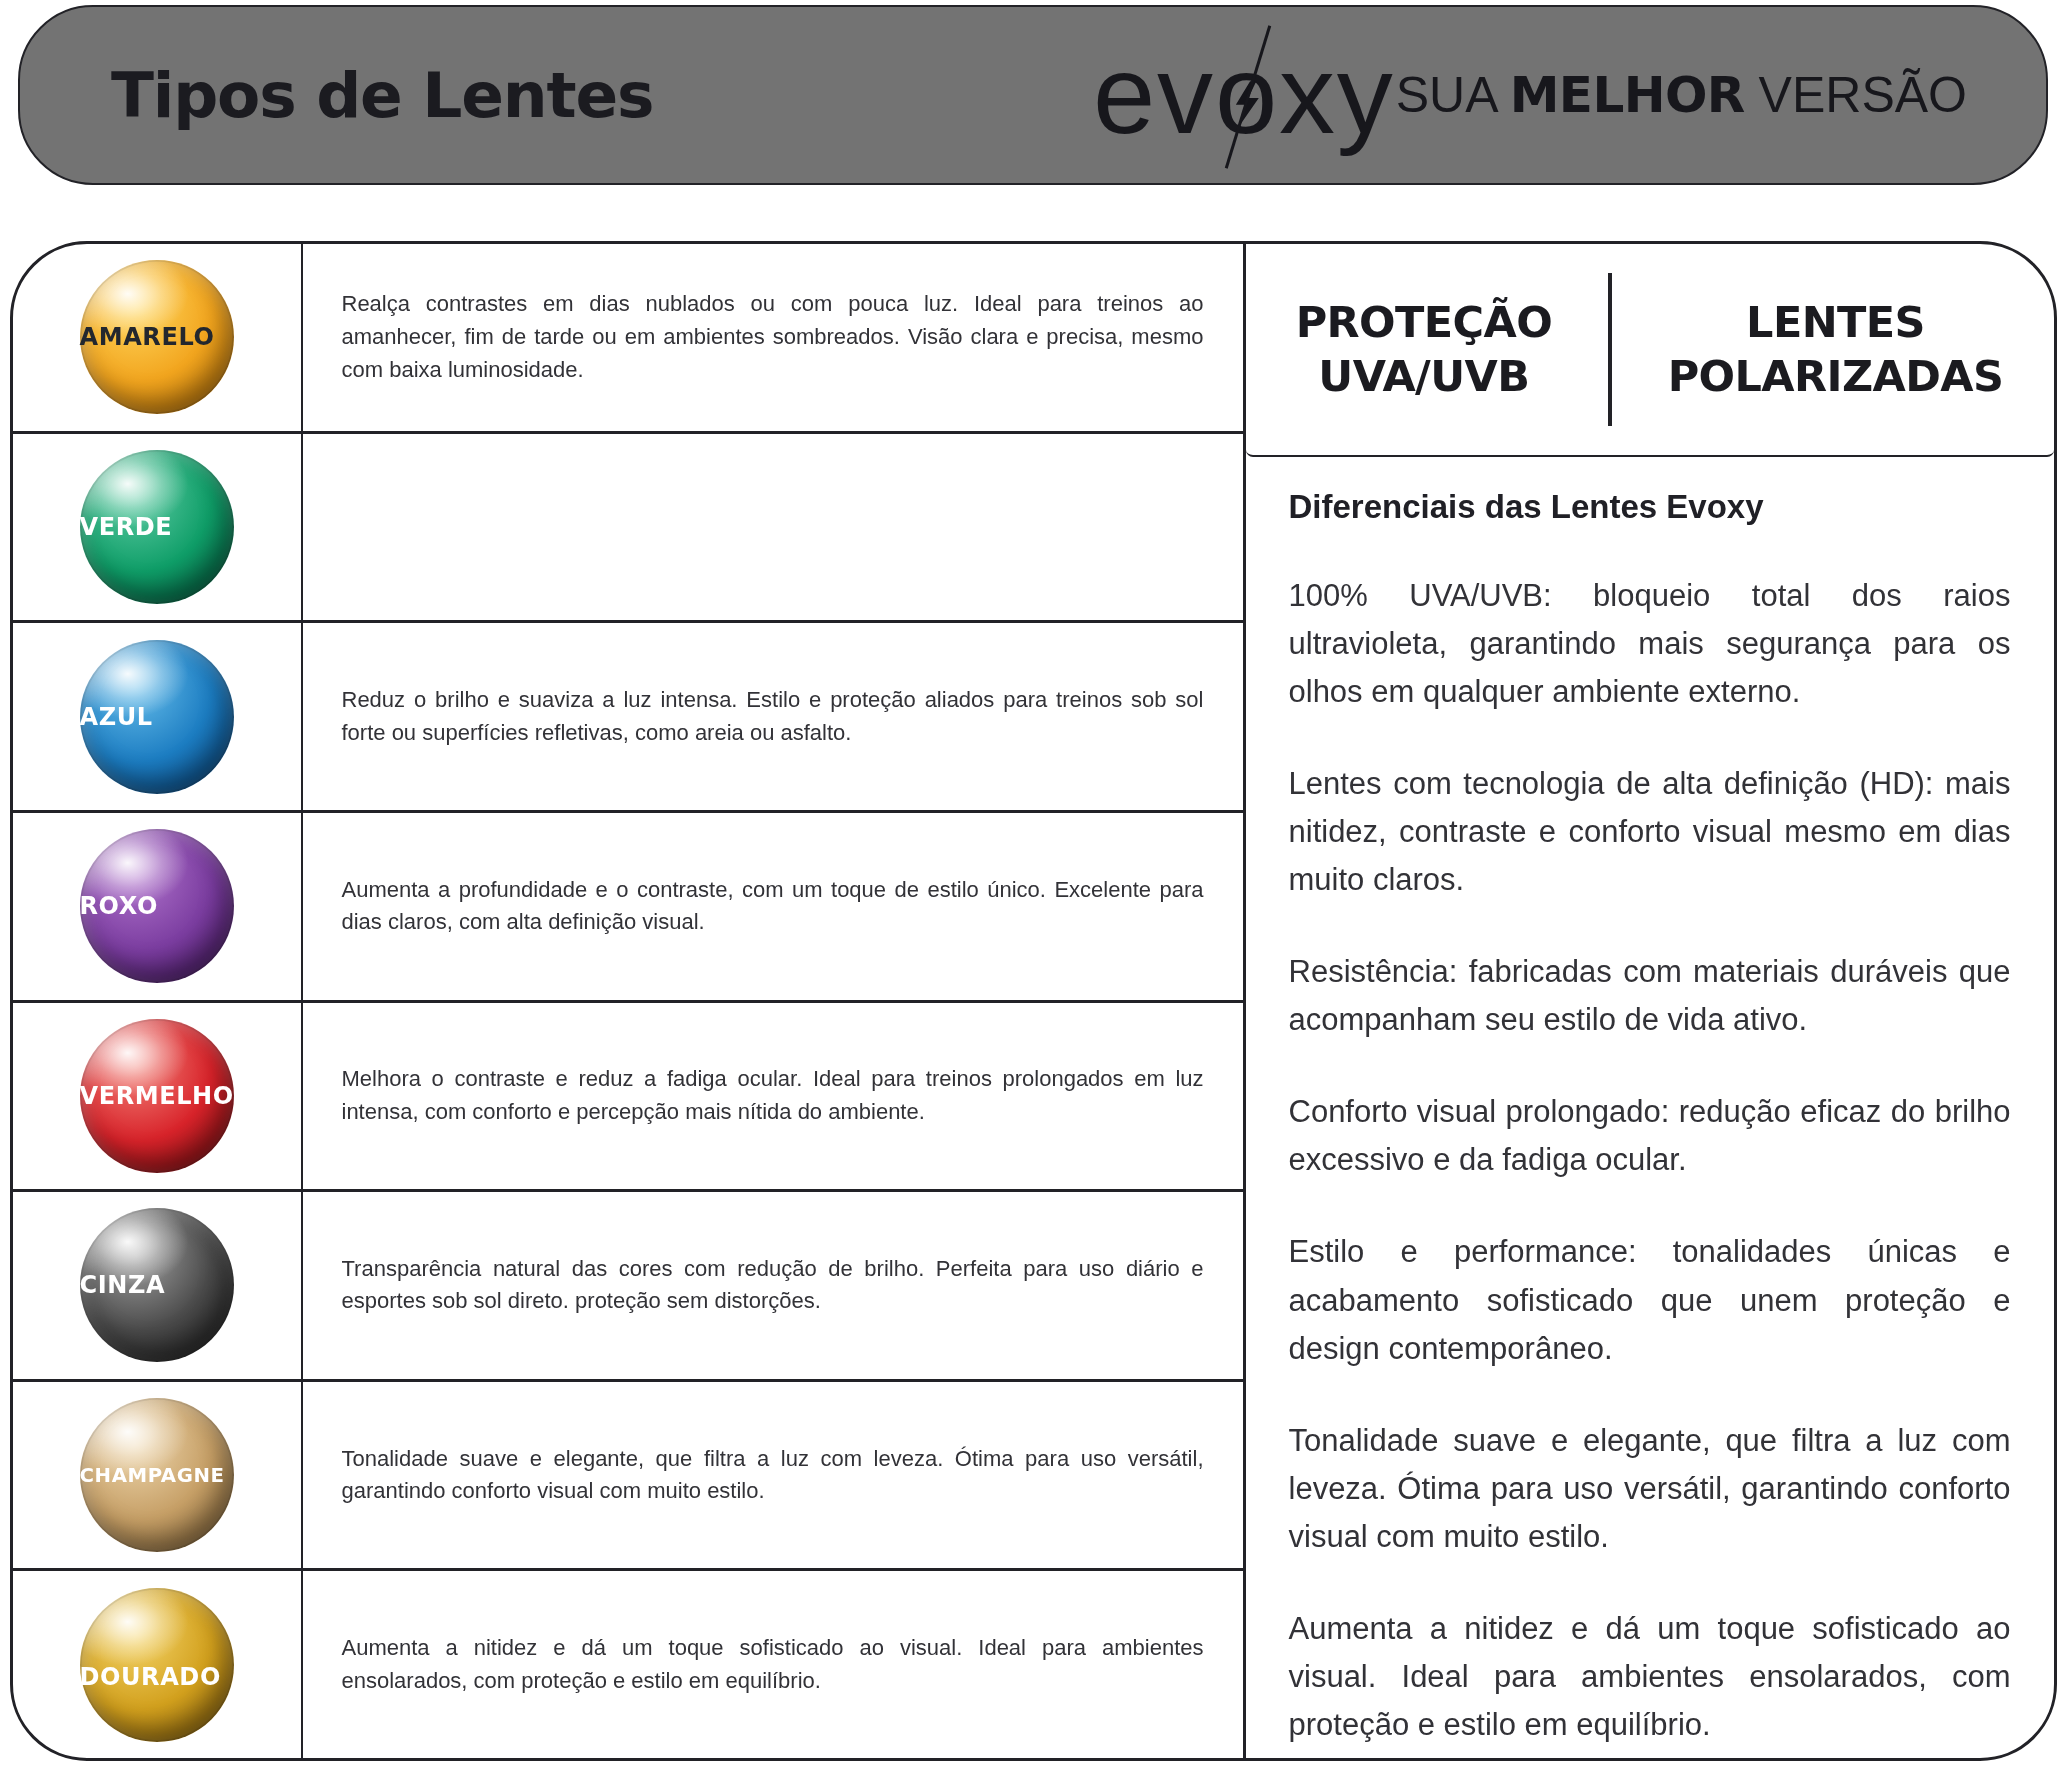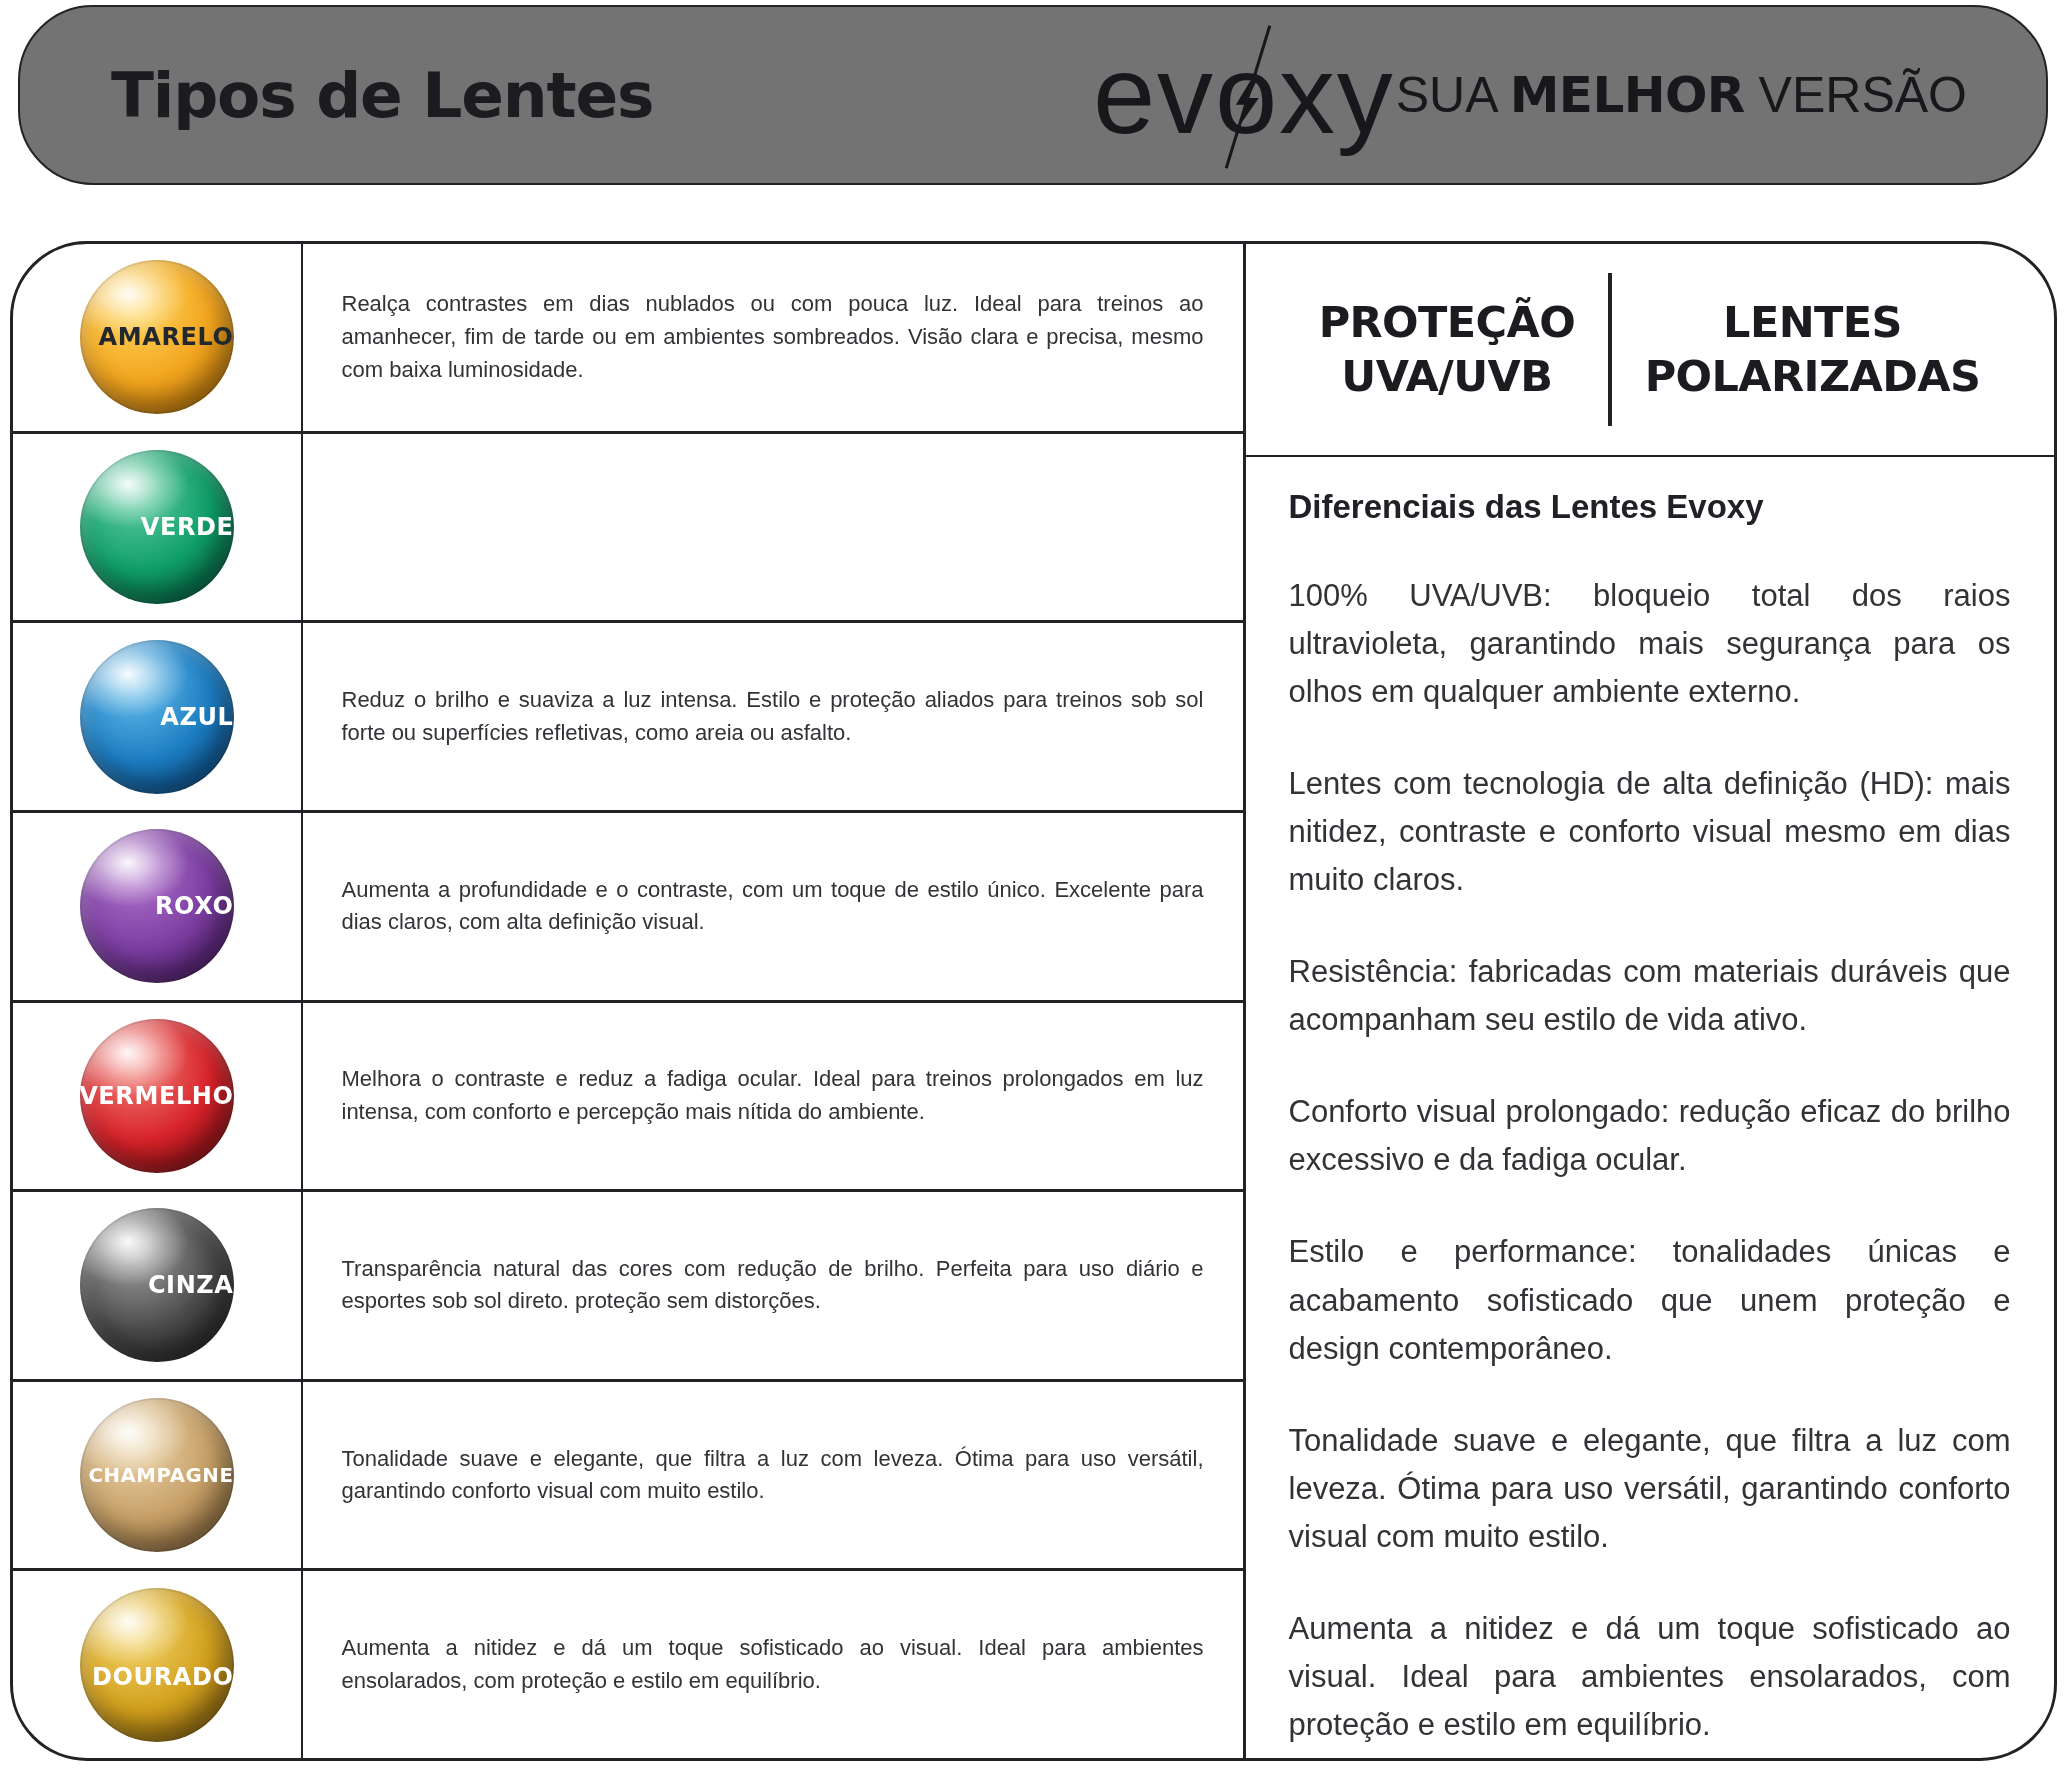"AMARELO" .ball { justify-content: flex-end -> flex-start }
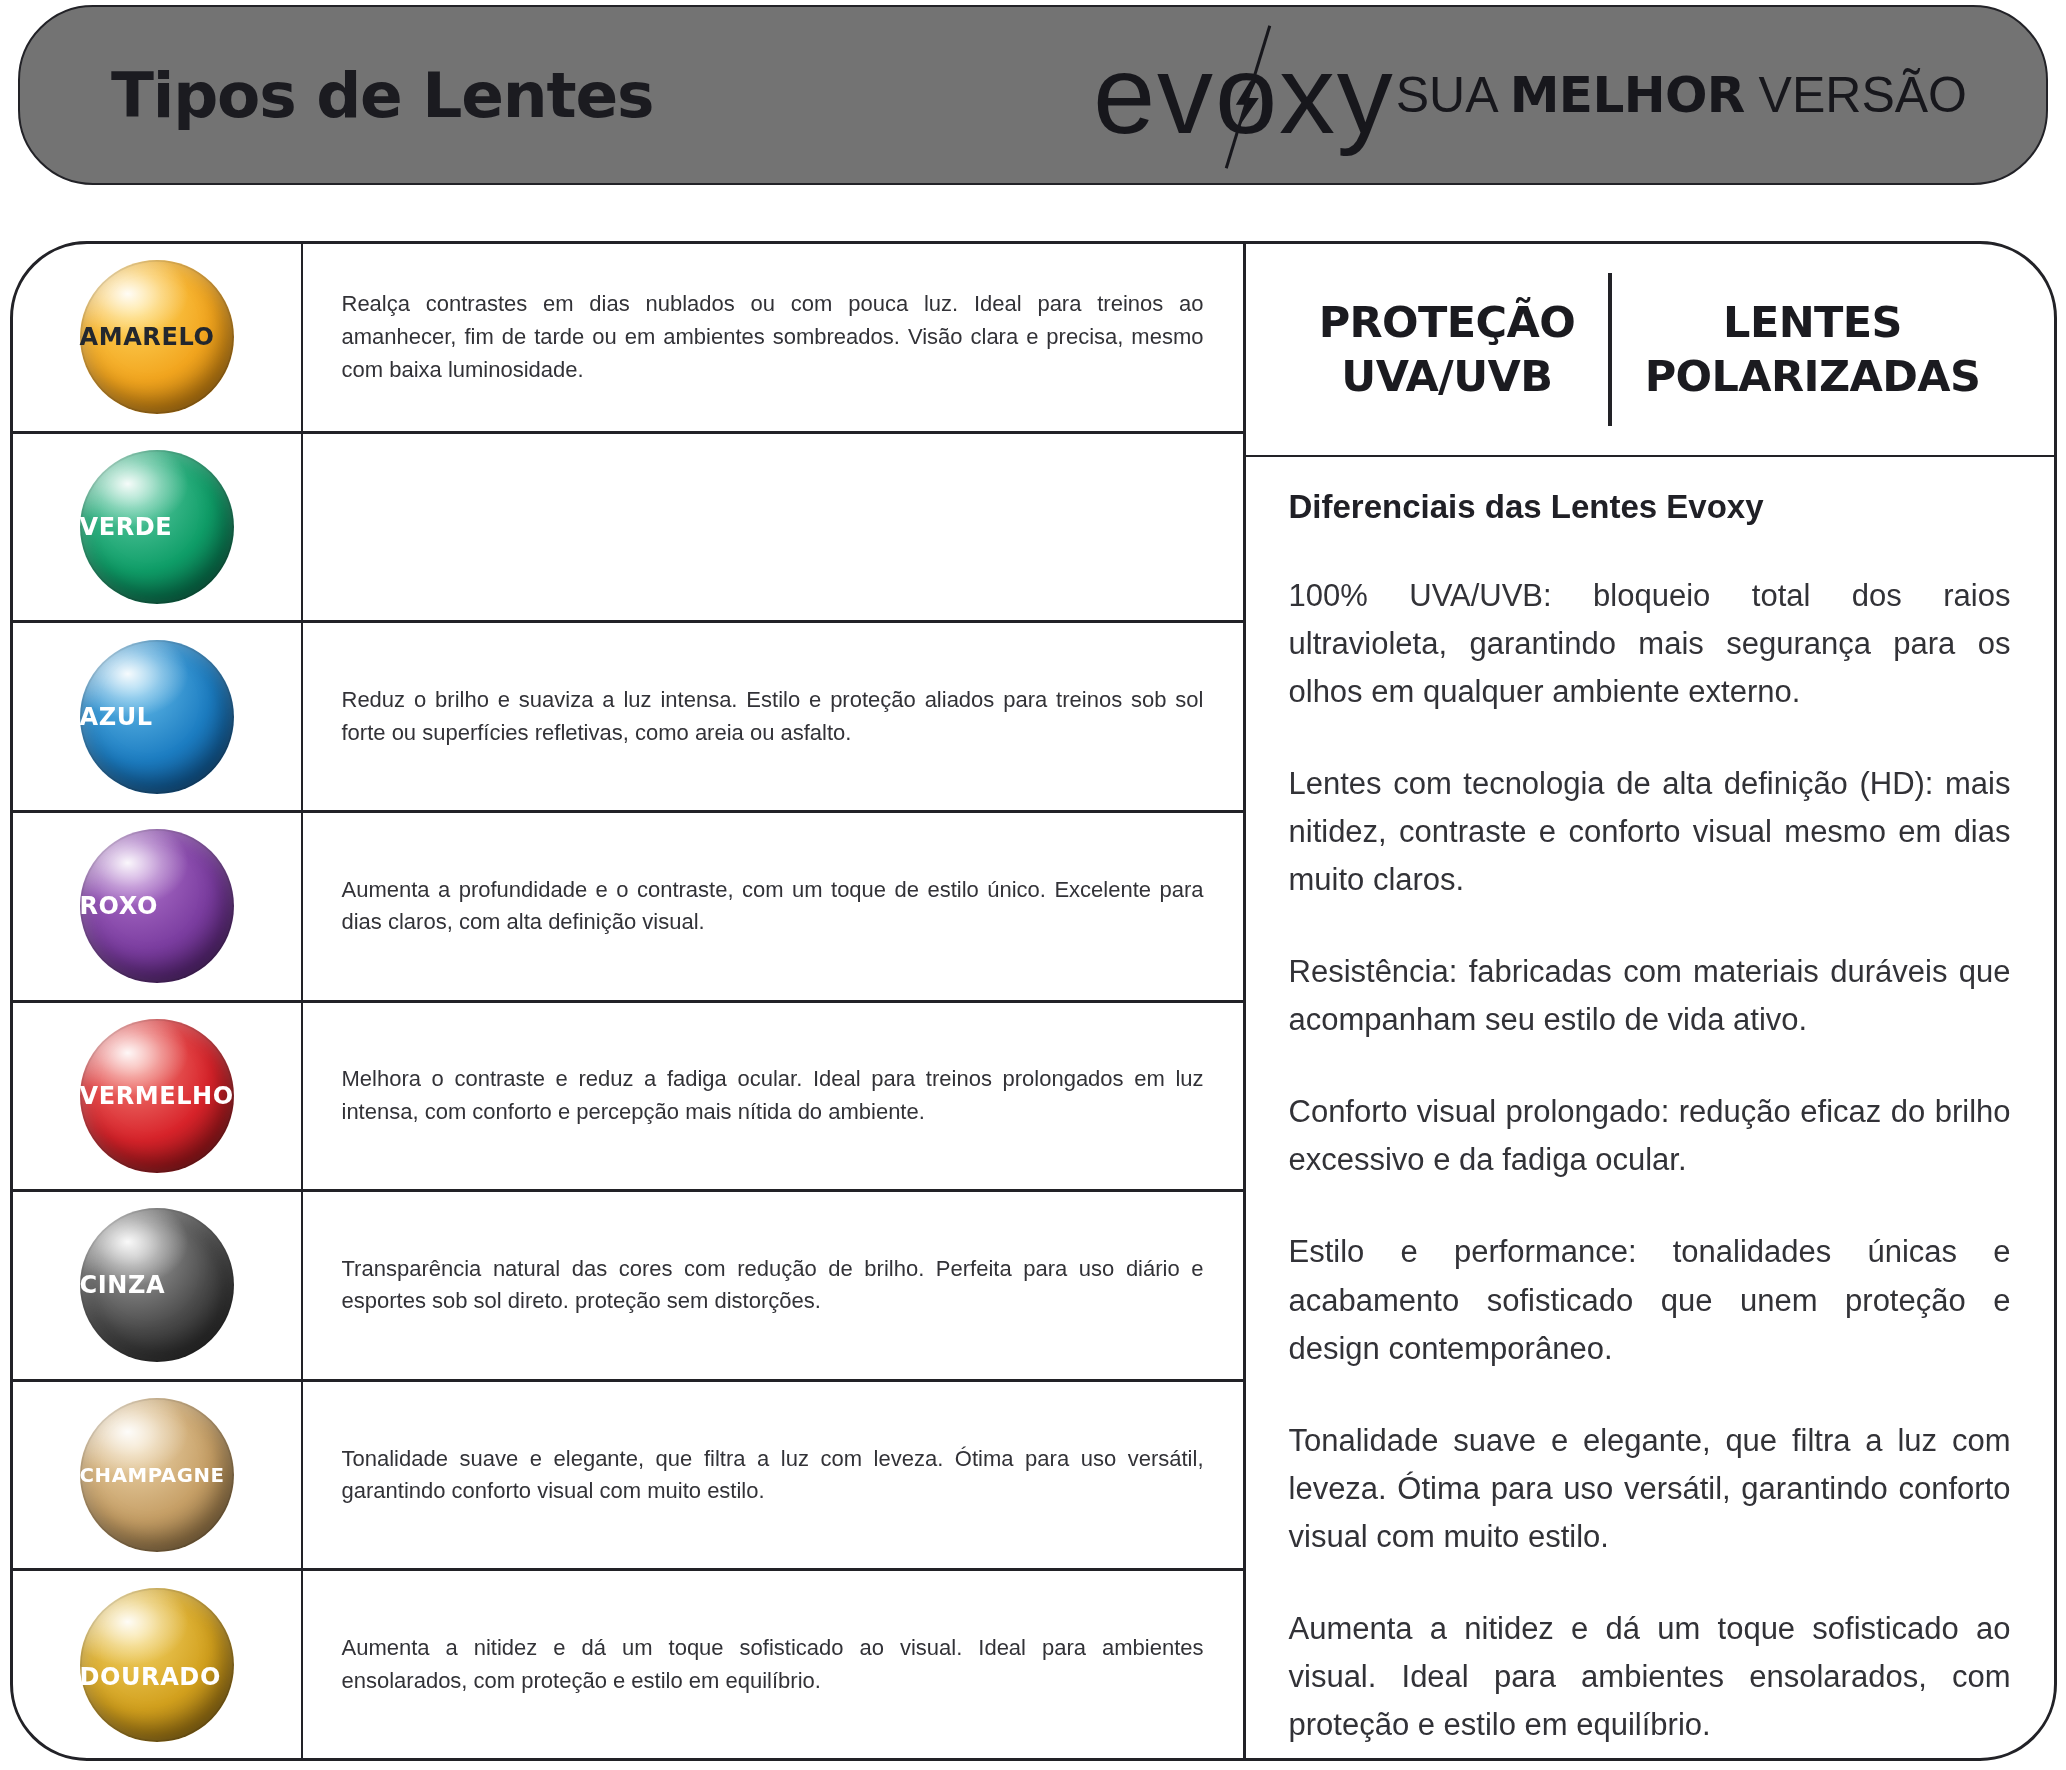"PROTEÇÃO" .panel-head { border-radius: none -> 7px; gap: 33px -> 56px }
